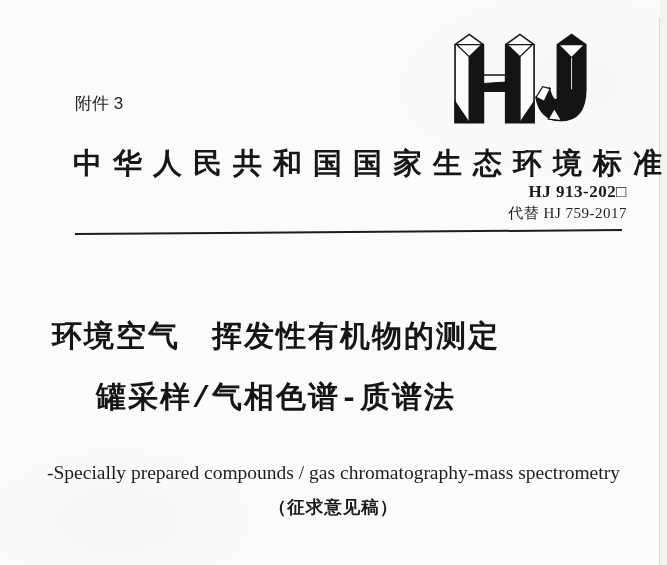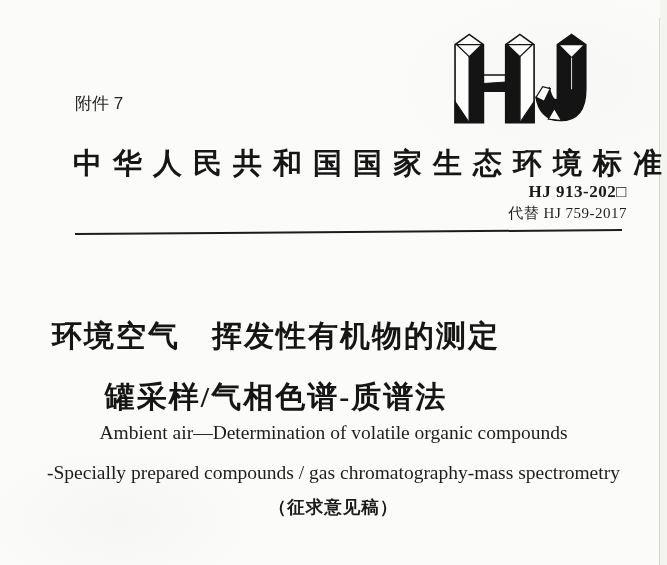"附件 7" div.attachment { text: 7 -> 3 }
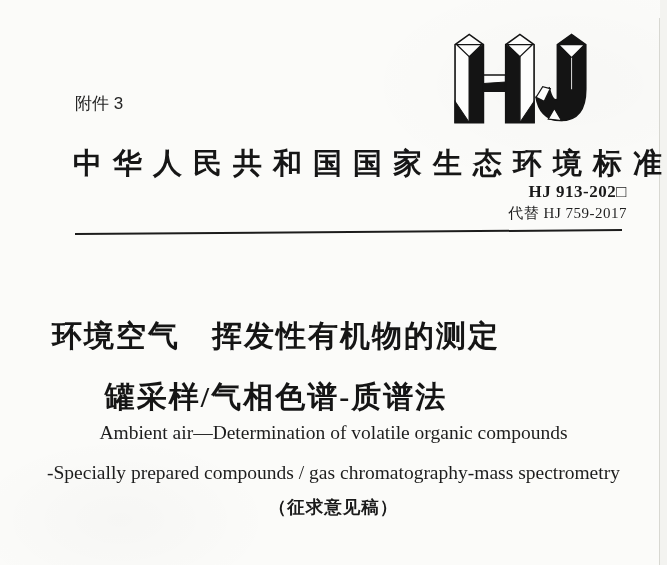"环境空气 挥发性有机物的测定" .cn-title { font-family: Liberation Serif, serif -> Liberation Mono, monospace }
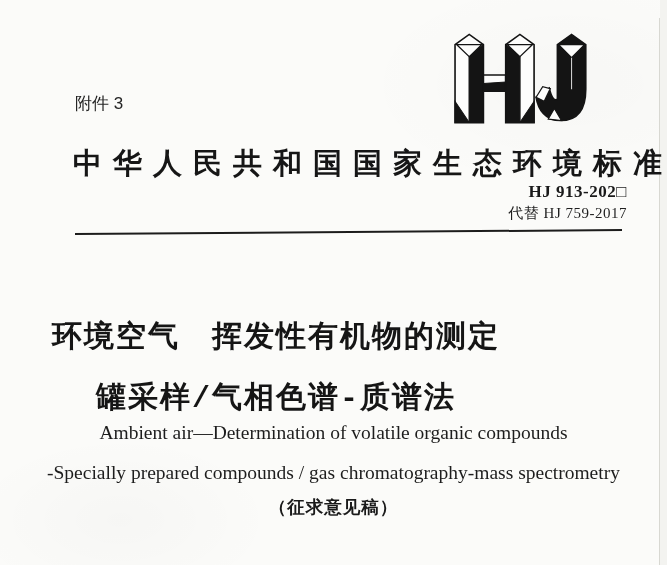"Ambient air—Determination of volatile" div.en-title { html: <div>Ambient air—Determination of volatile organic compounds</div> -> none }
